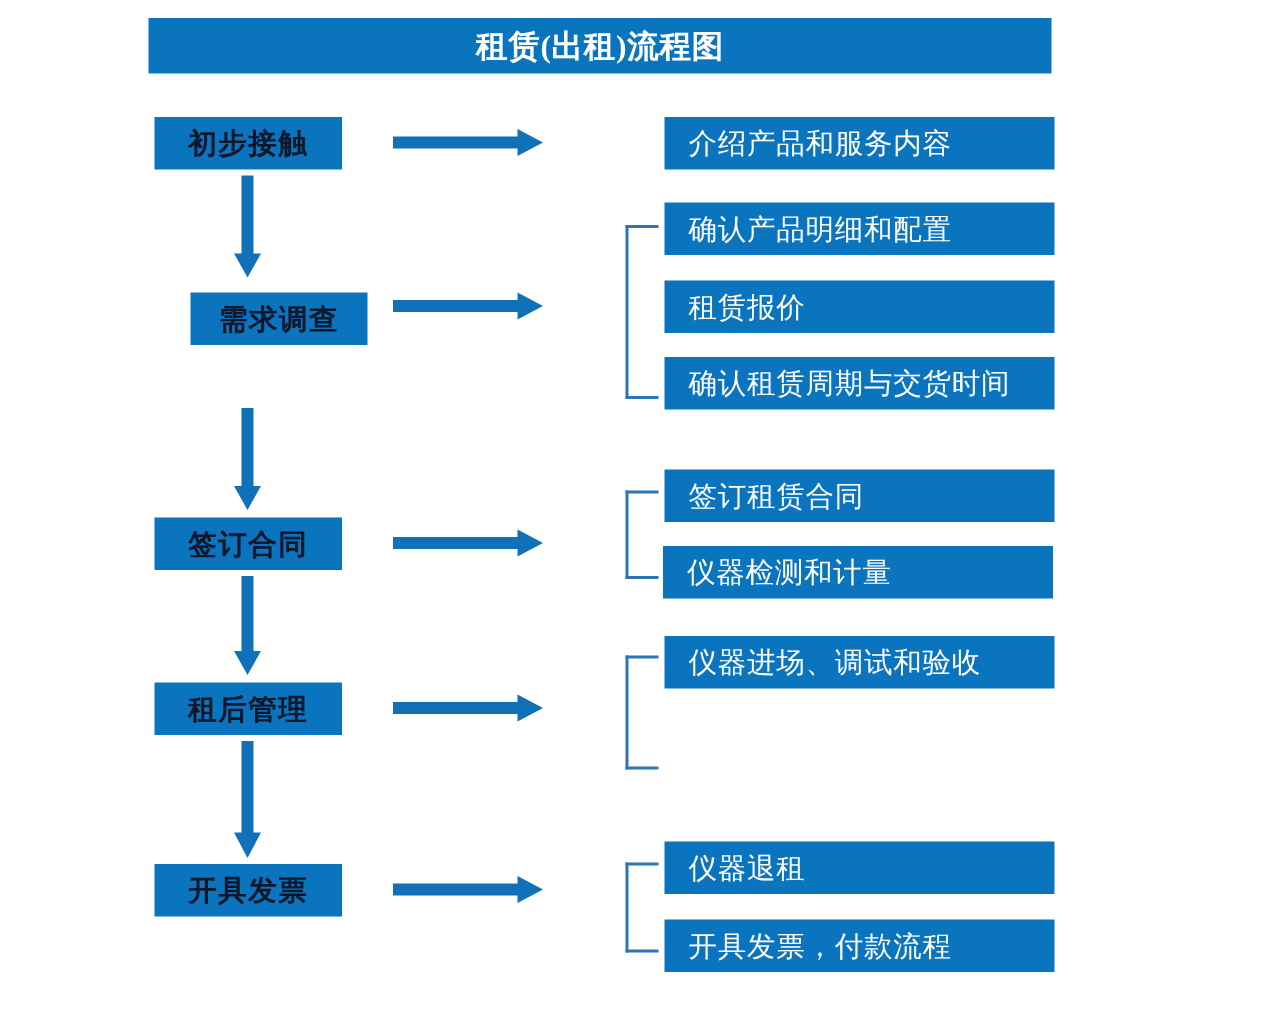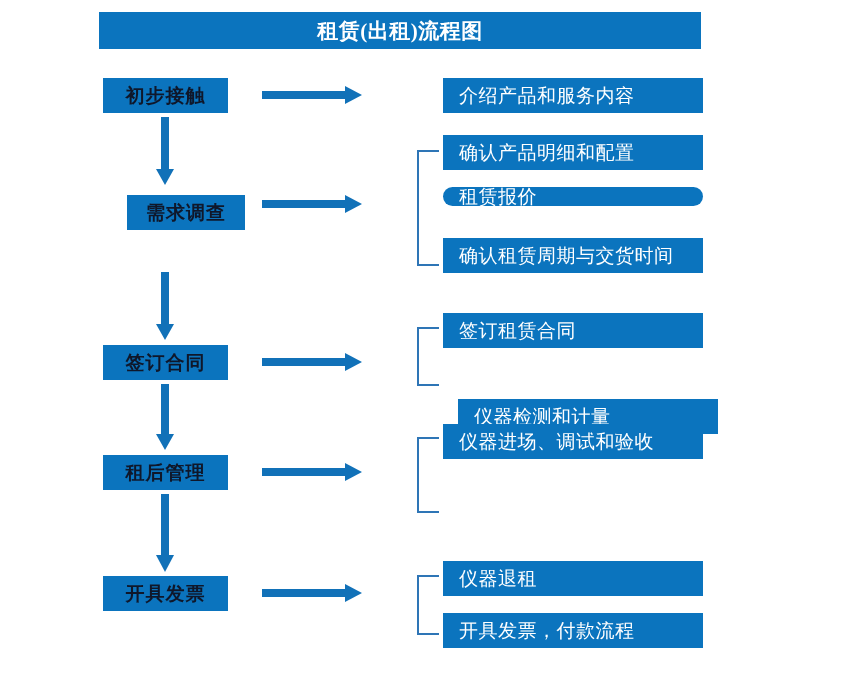"租赁报价" div.detail-box { border-radius: 13px -> none; height: 19px -> 35px }
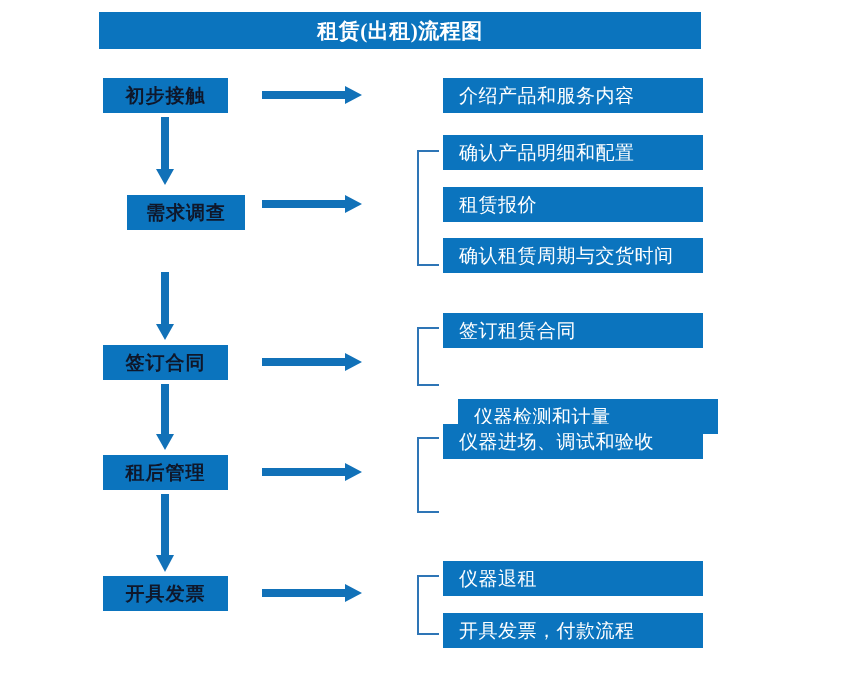"仪器检测和计量" div.detail-box { left: 458px -> 442px; margin-top: 35px -> none }
